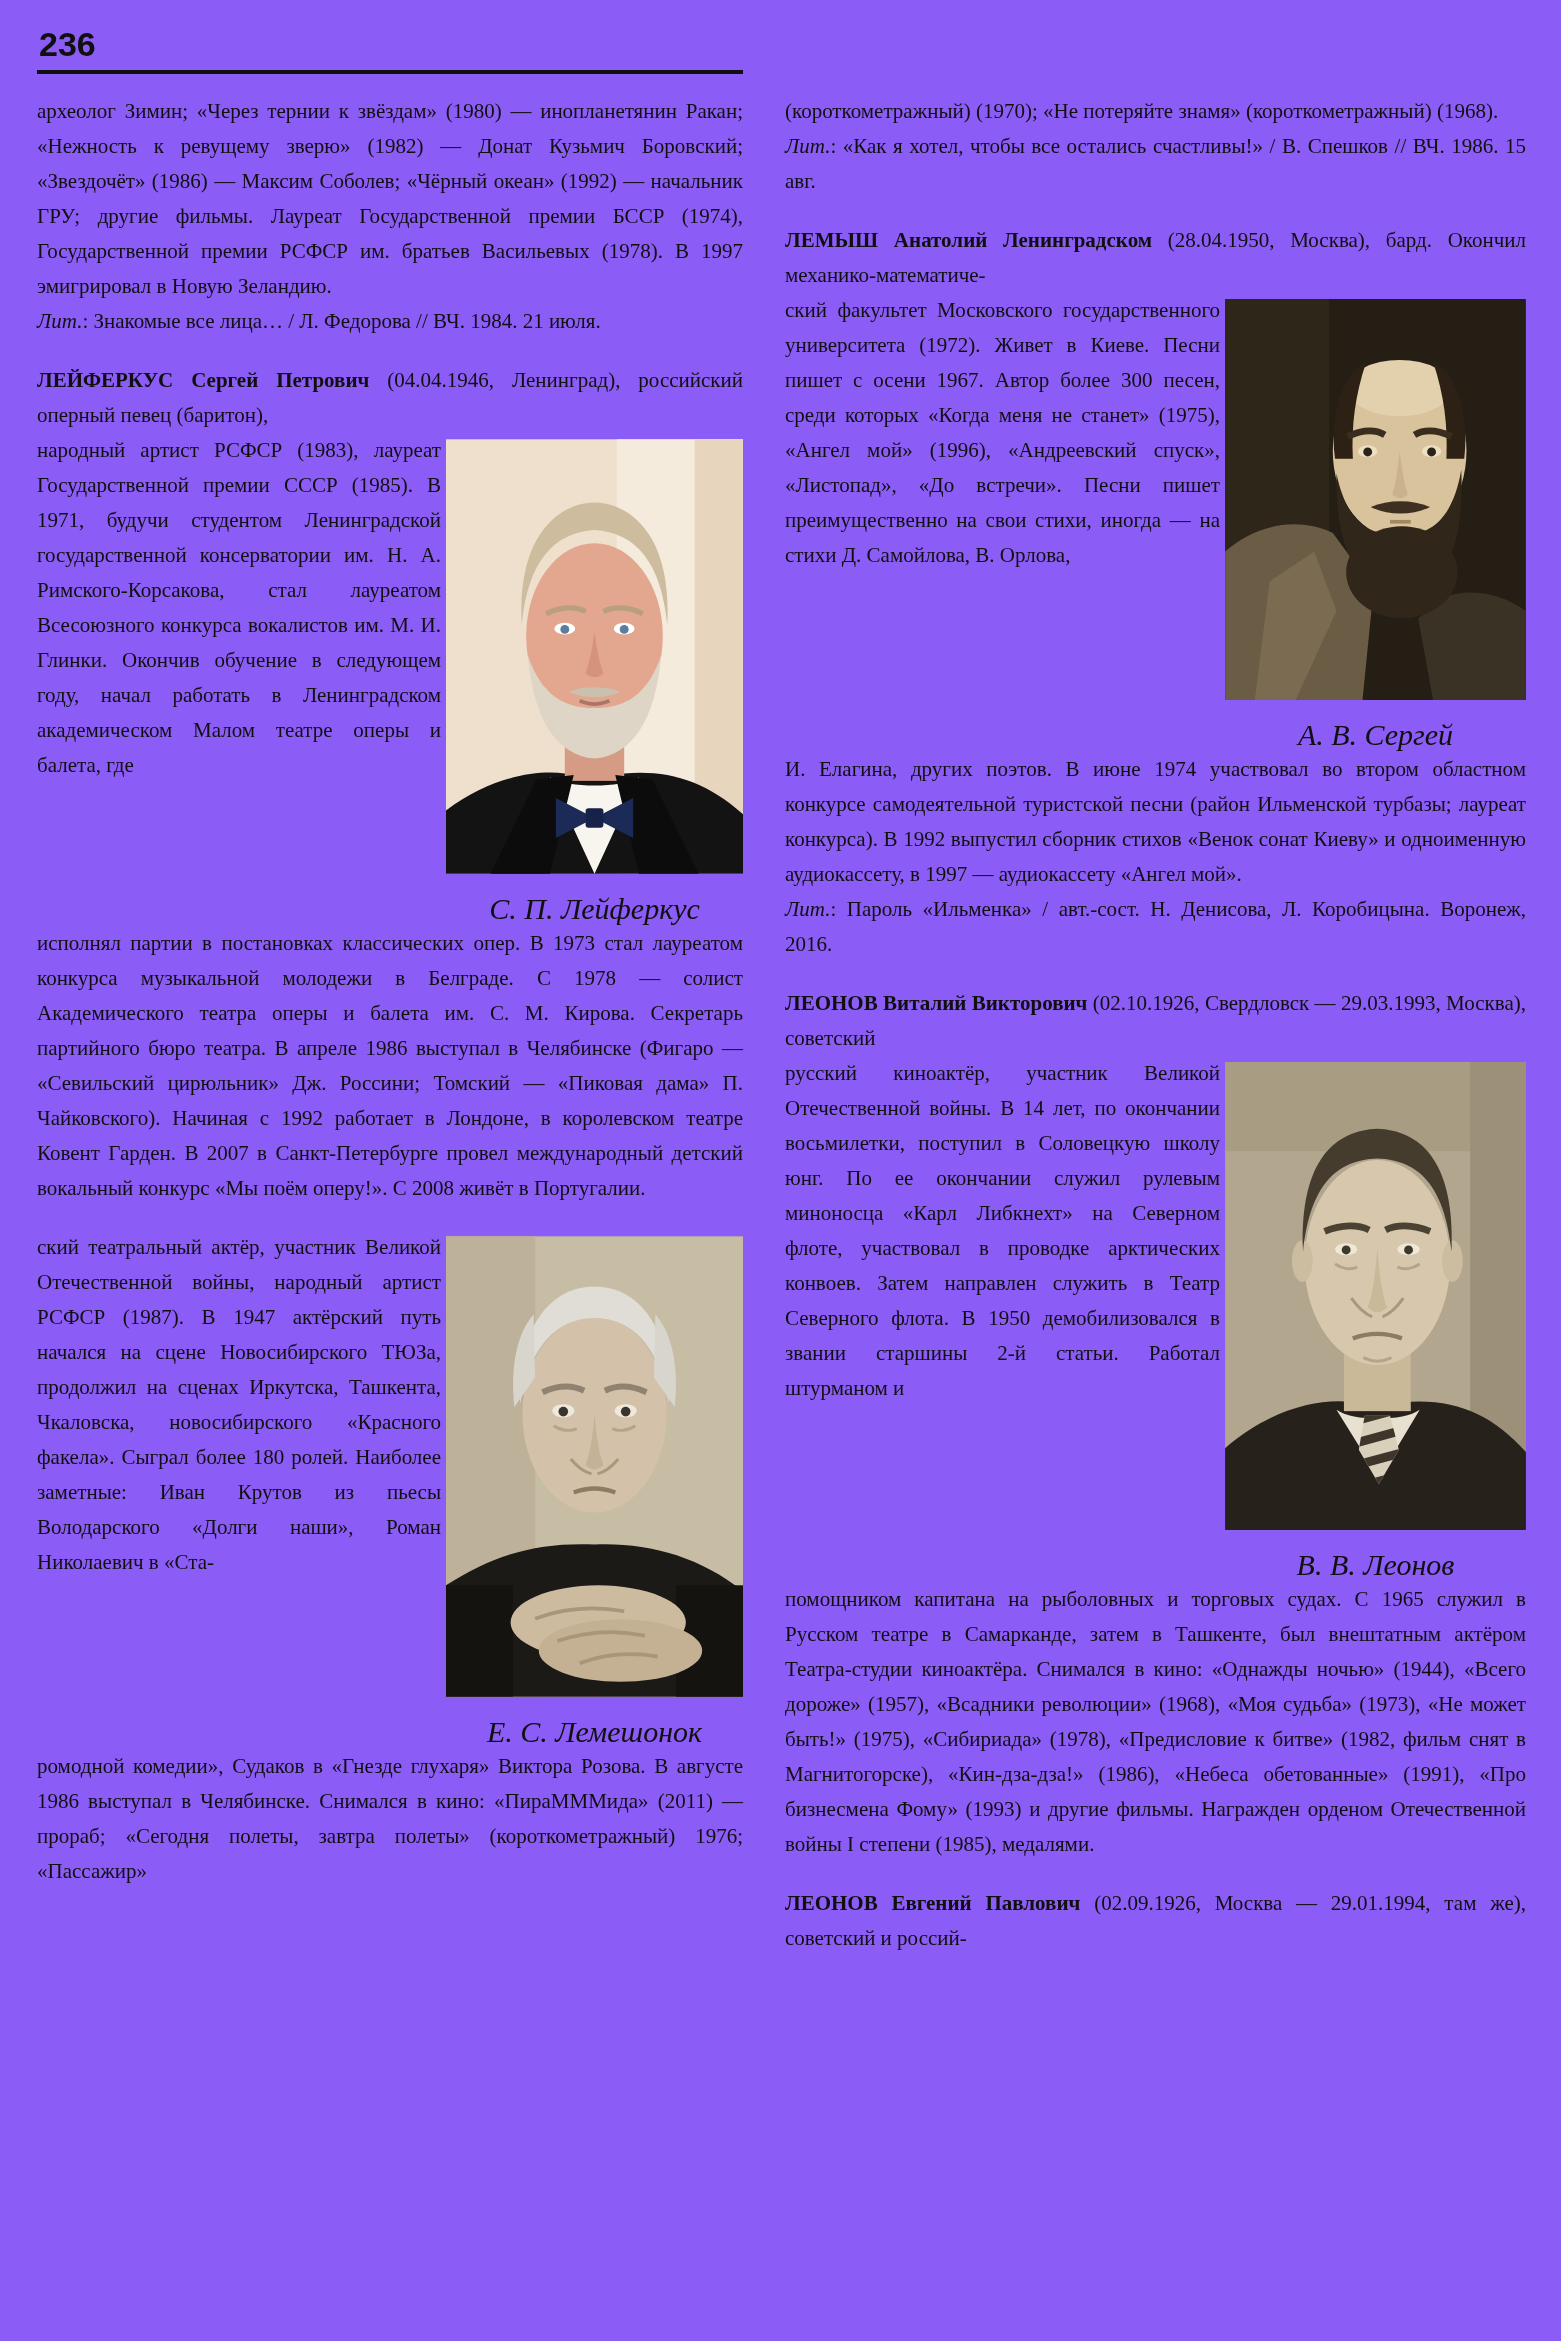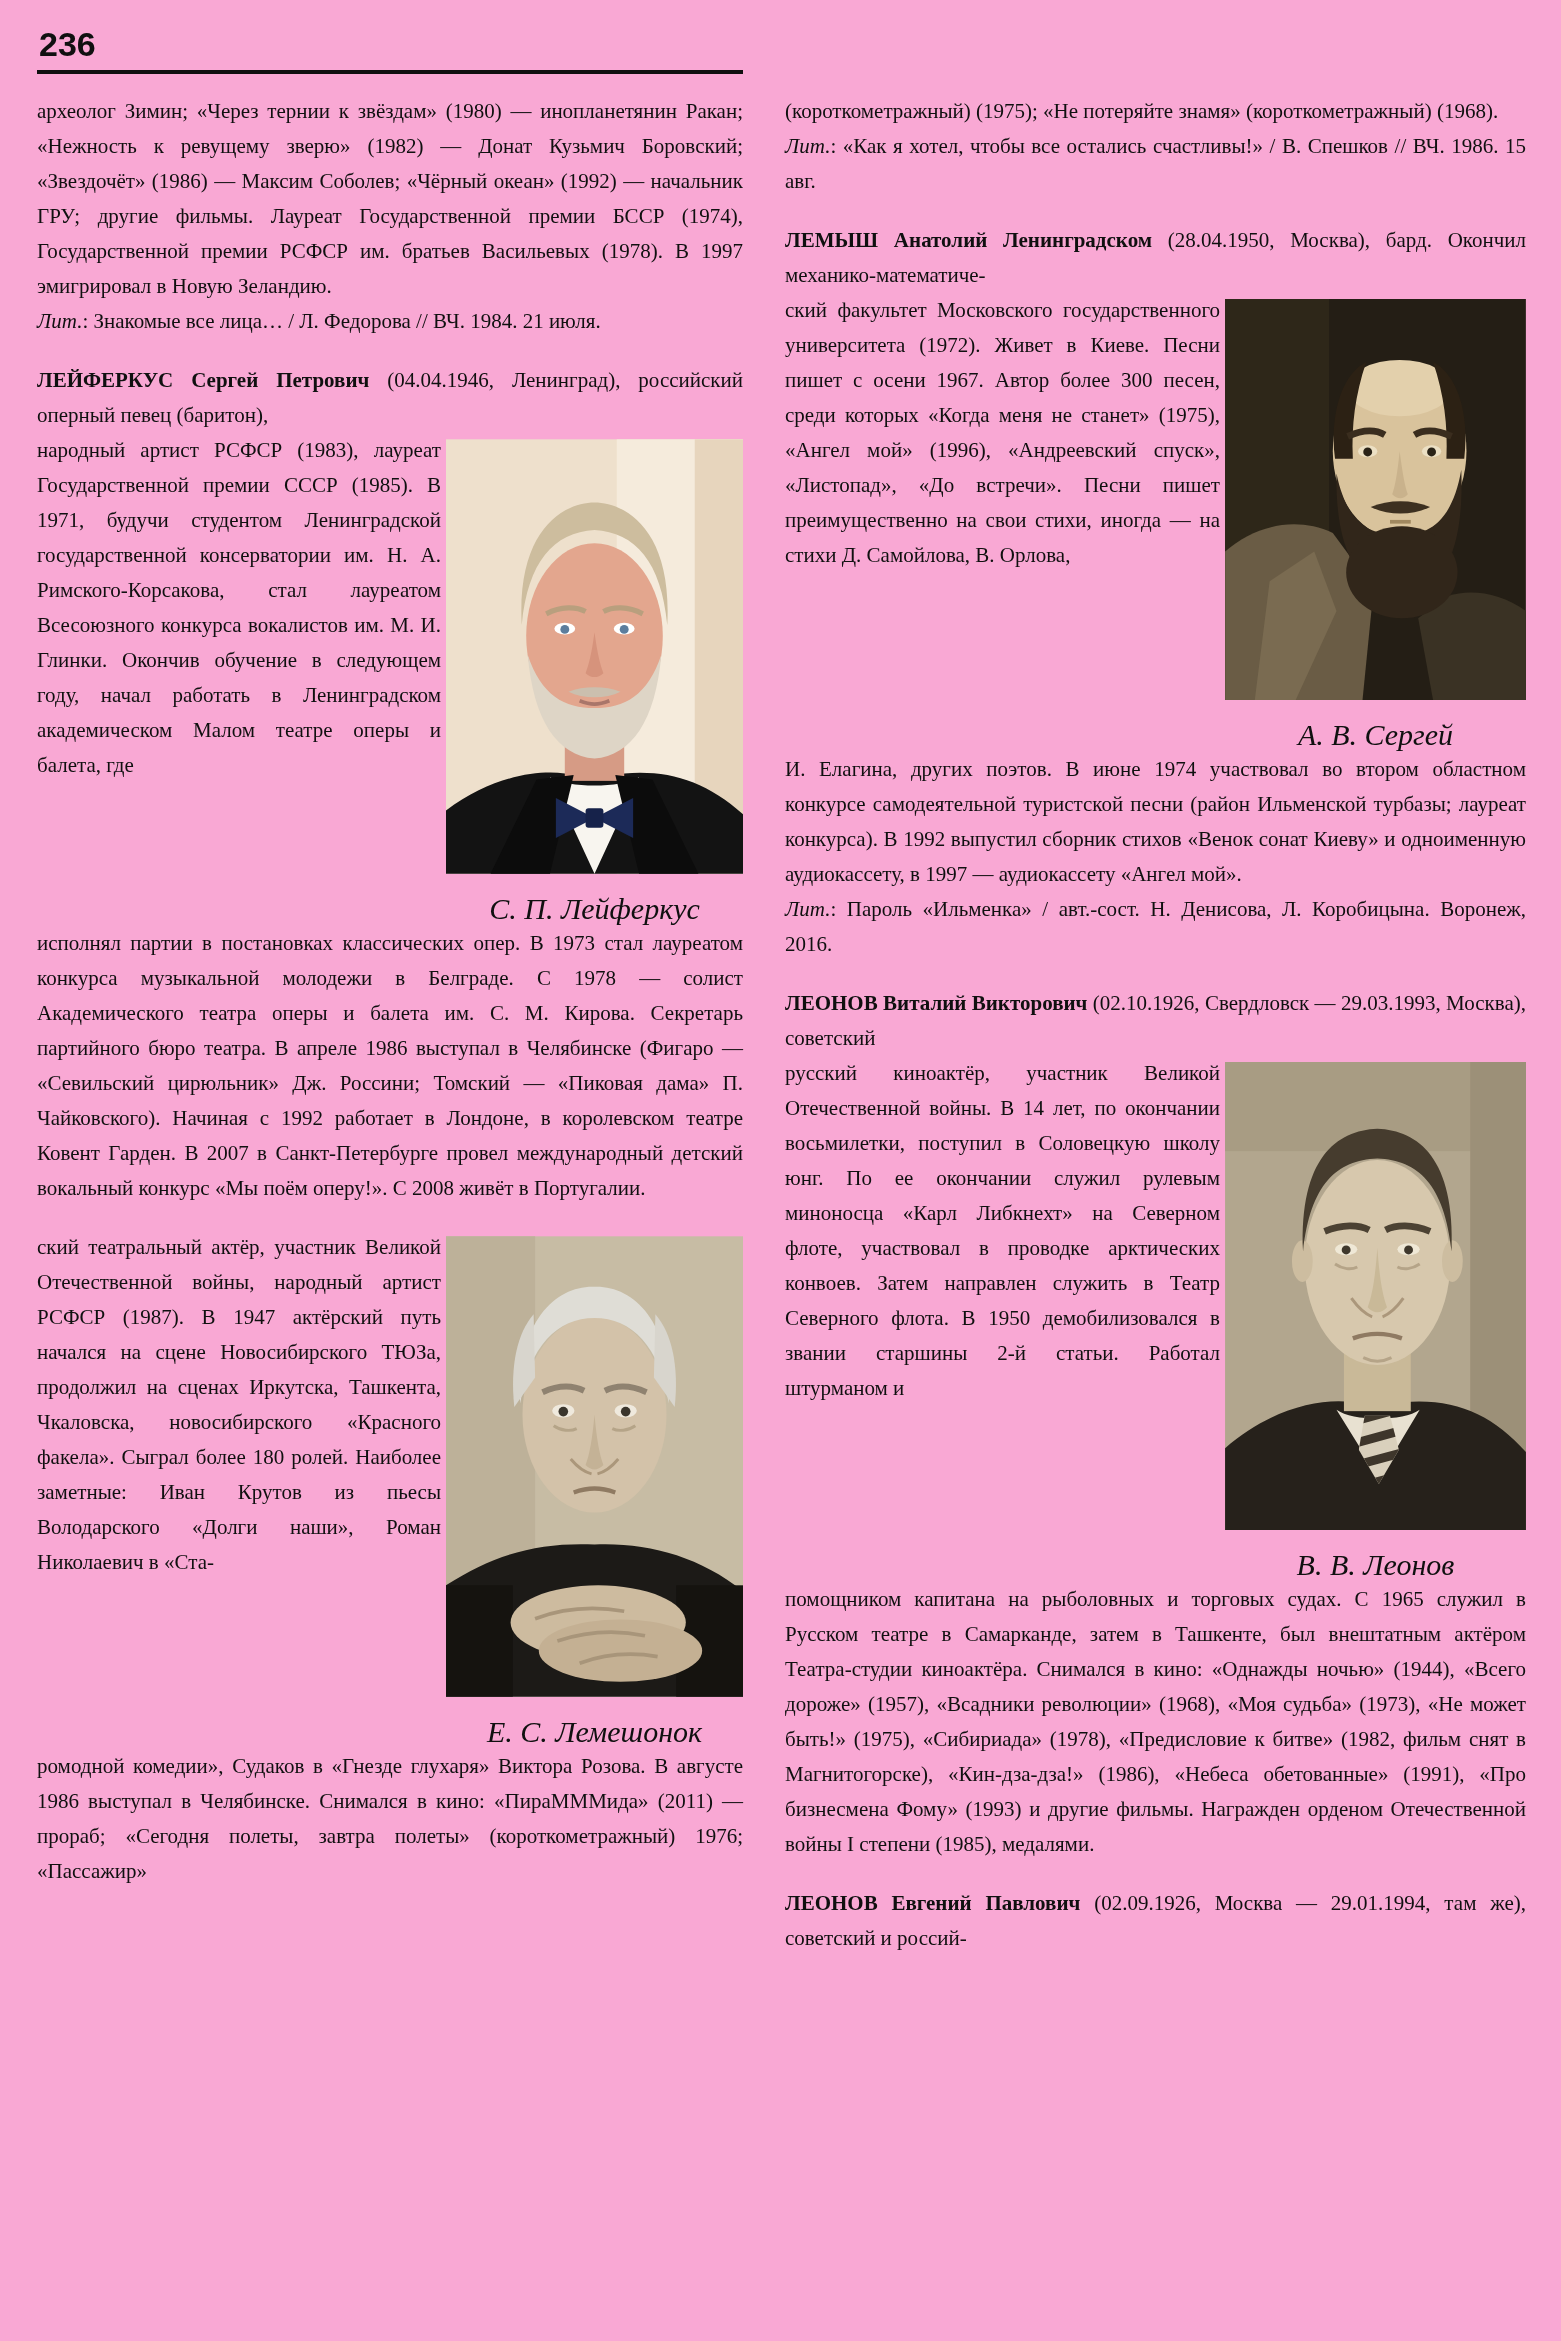"236" .page { background: #f9a8d4 -> #8b5cf6 }
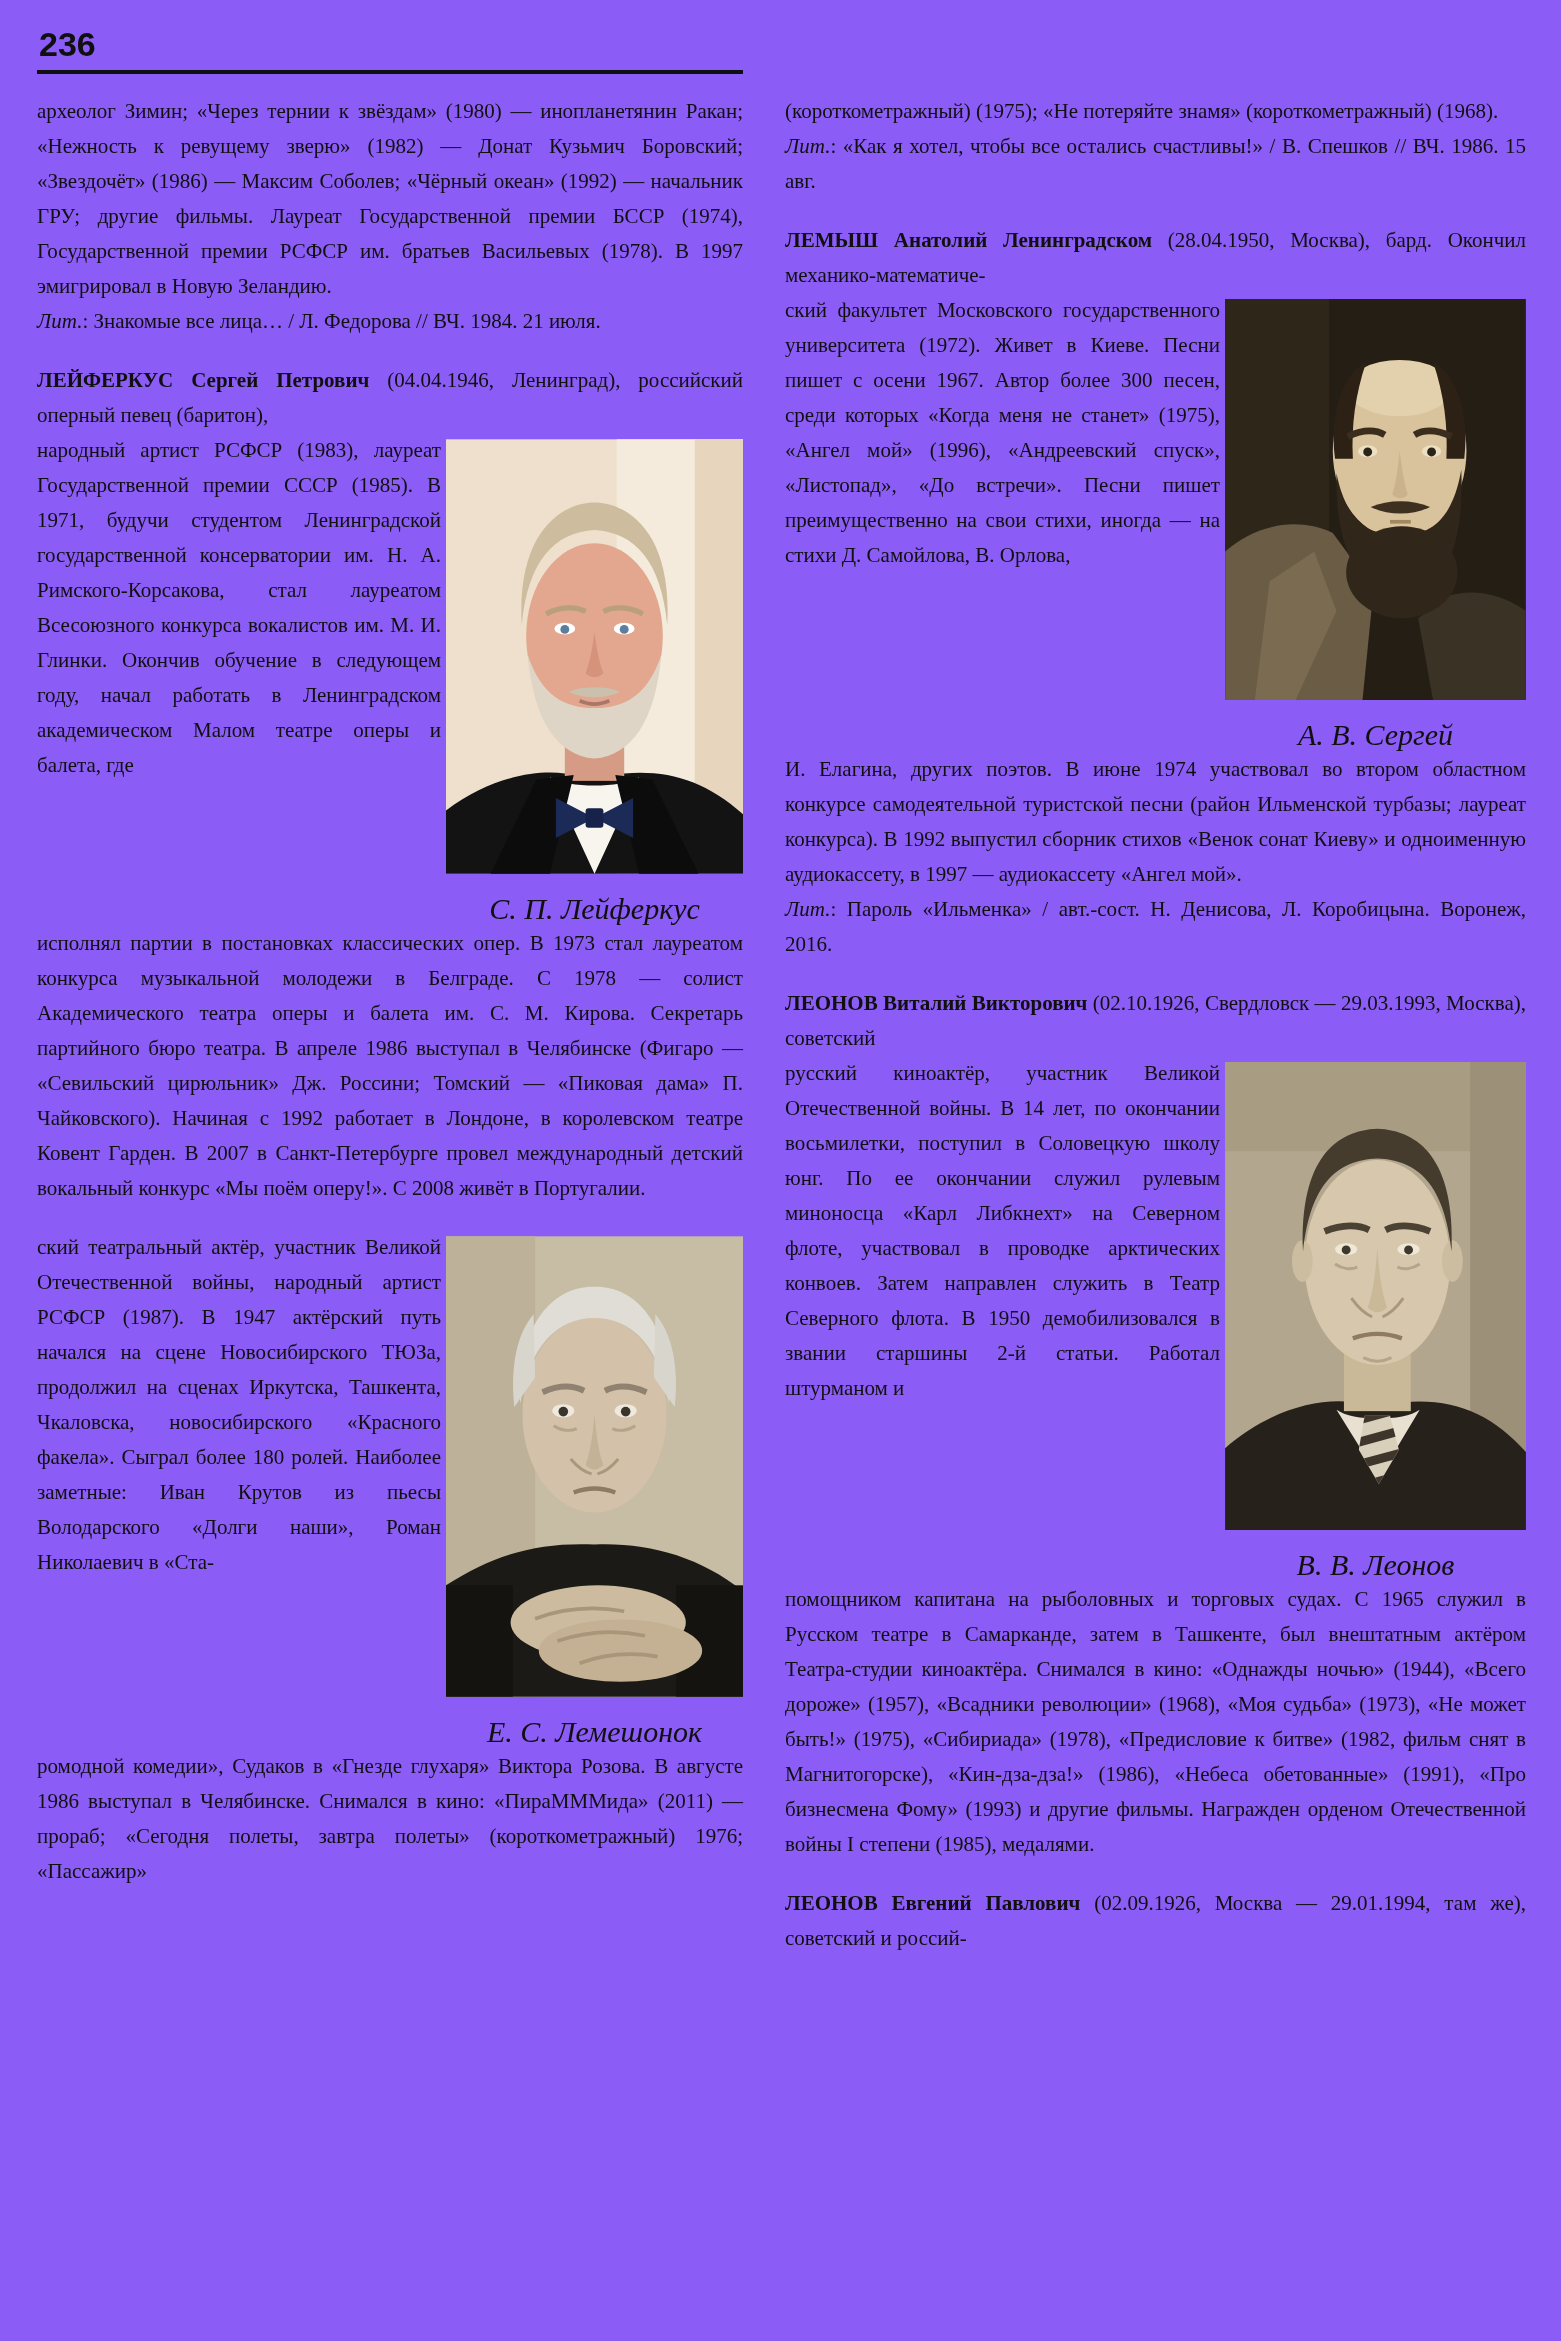"(короткометражный) (1975); «Не потеряйте" p.para { text: 1975 -> 1970 }
